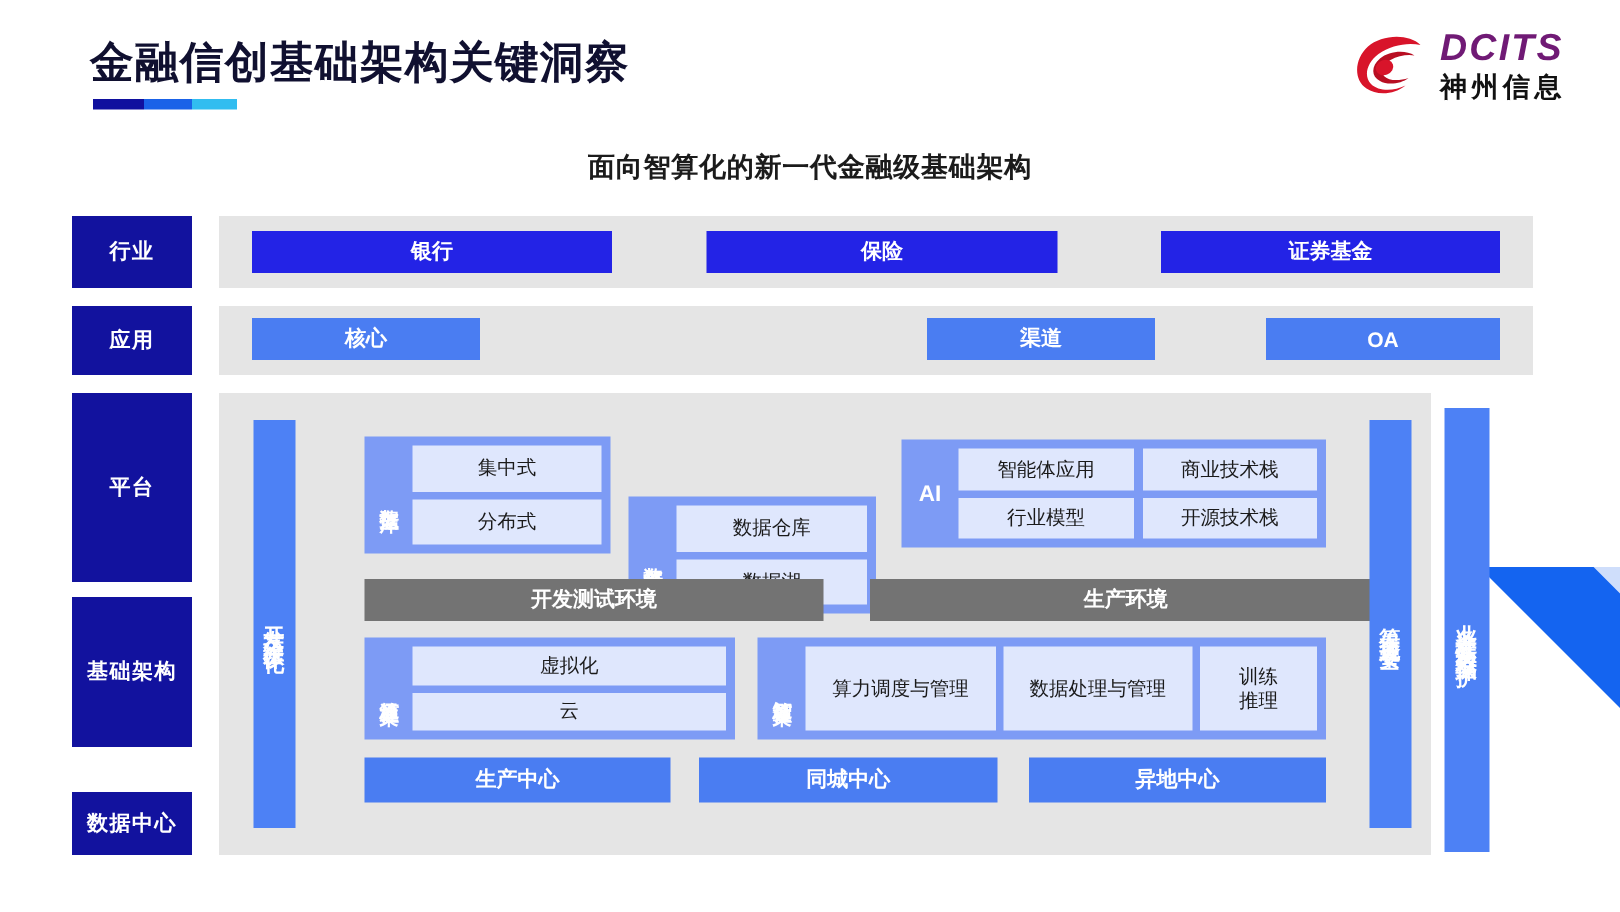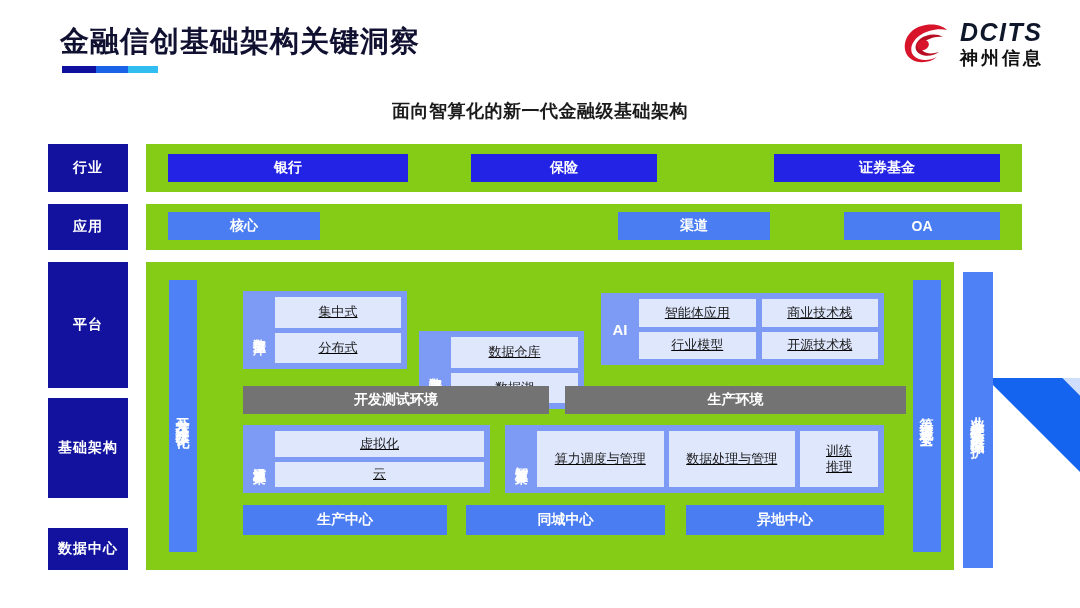"DCITS" .logo-en { color: #0f172a -> #701a75 }
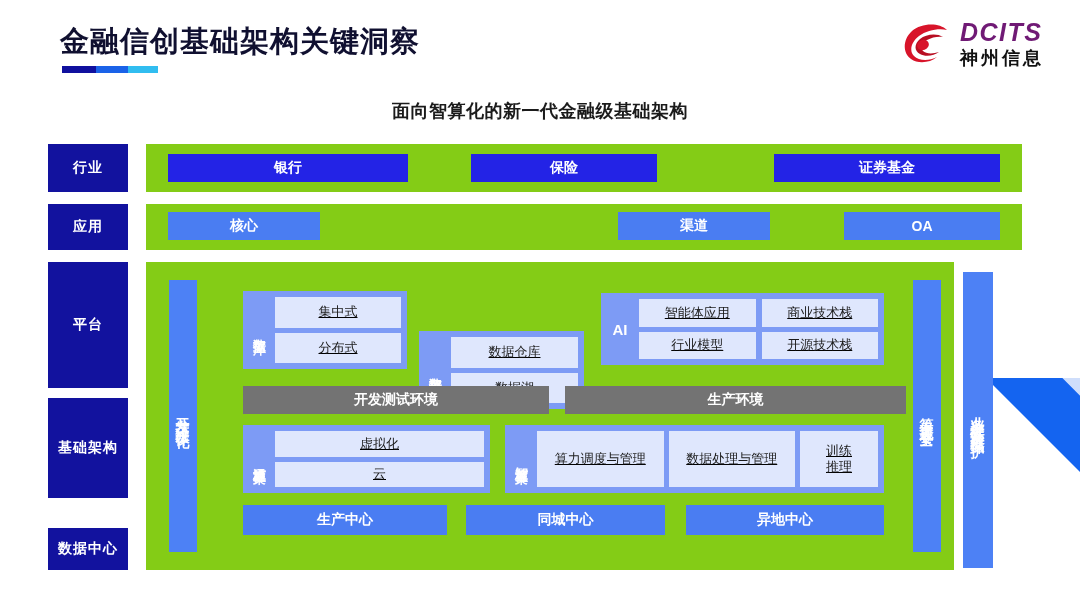"银行" .card { background: #84cc16 -> #e5e5e5 }
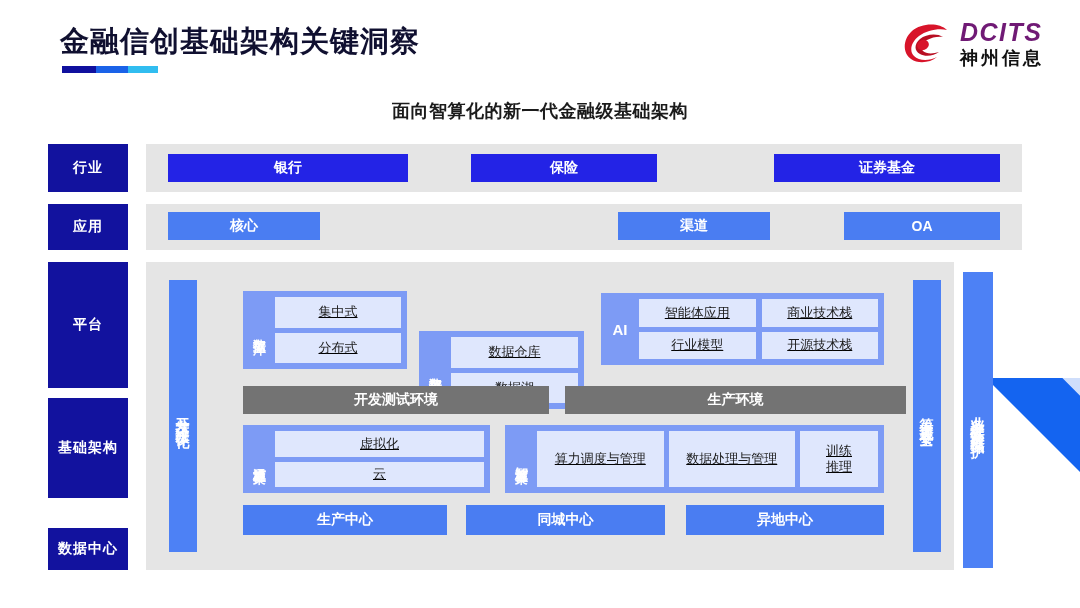"保险" div.chip { width: 186px -> 234px }
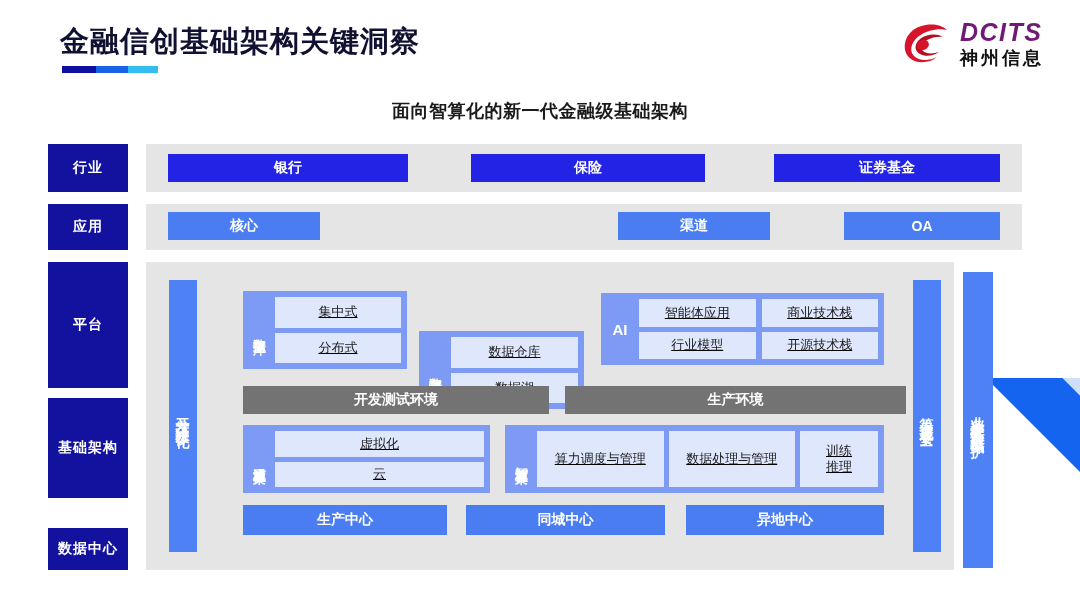"集中式" .group-body { text-decoration: underline -> none }
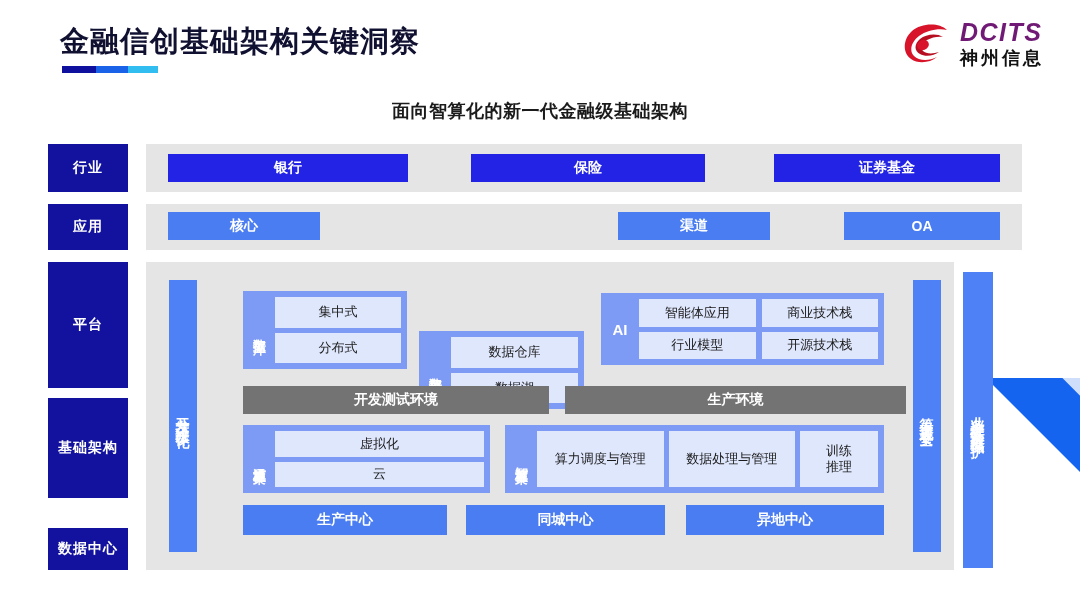"生产环境" div.chip { left: 565px -> 580px }
